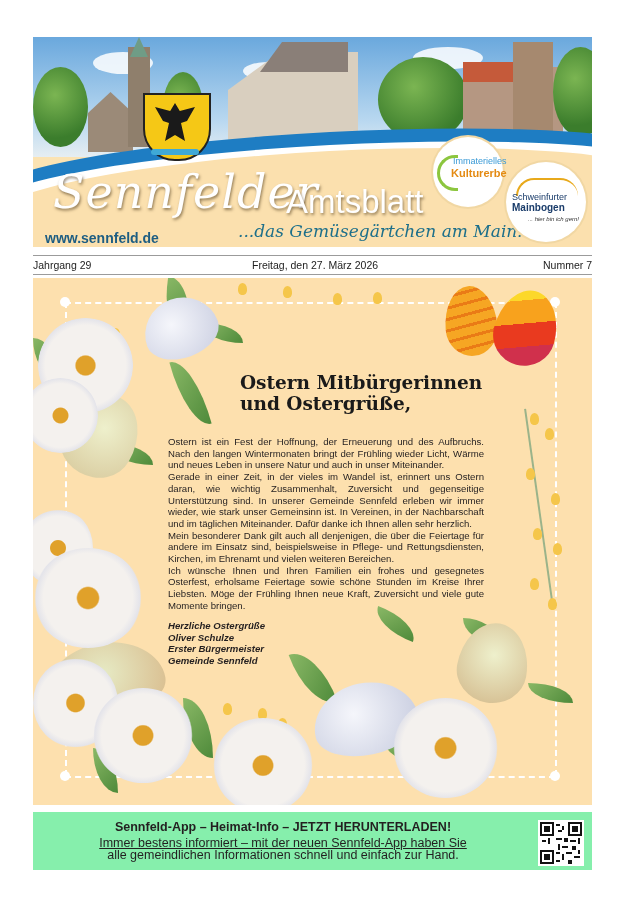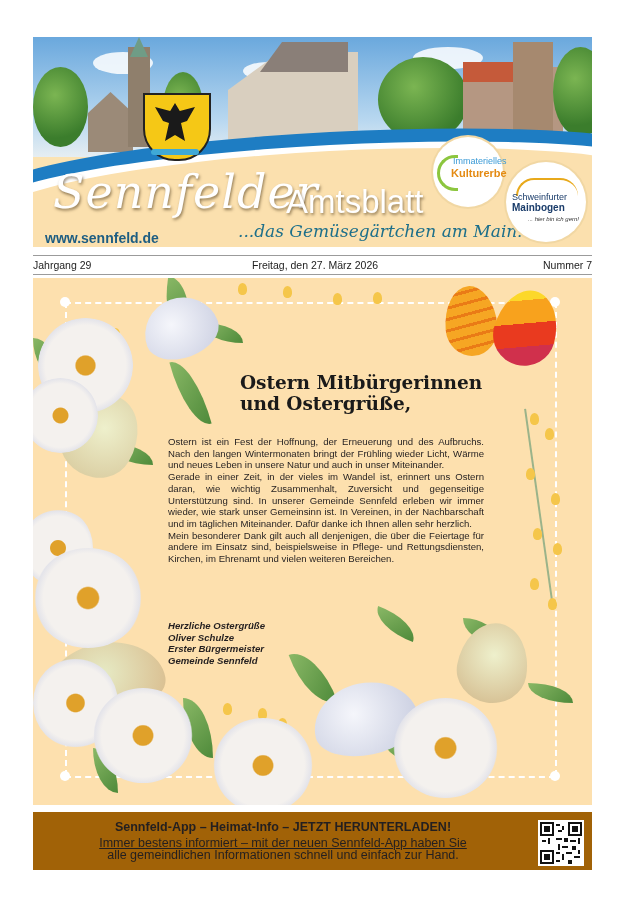"Ich wünsche Ihnen und Ihren" p { html: none -> <p>Ich wünsche Ihnen und Ihren Familien ein frohes und gesegnetes Osterfest, erholsame Feiertage sowie schöne Stunden im Kreise Ihrer Liebsten. Möge der Frühling Ihnen neue Kraft, Zuversicht und viele gute Momente bringen.</p> }
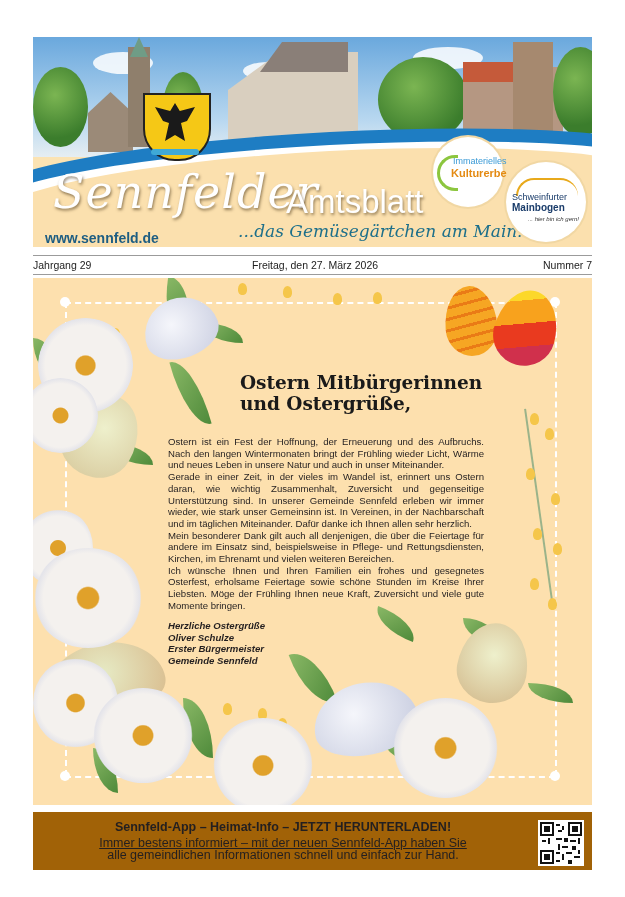"Sennfeld-App – Heimat-Info – JETZT" .appbar { background: #a16207 -> #86efac }
